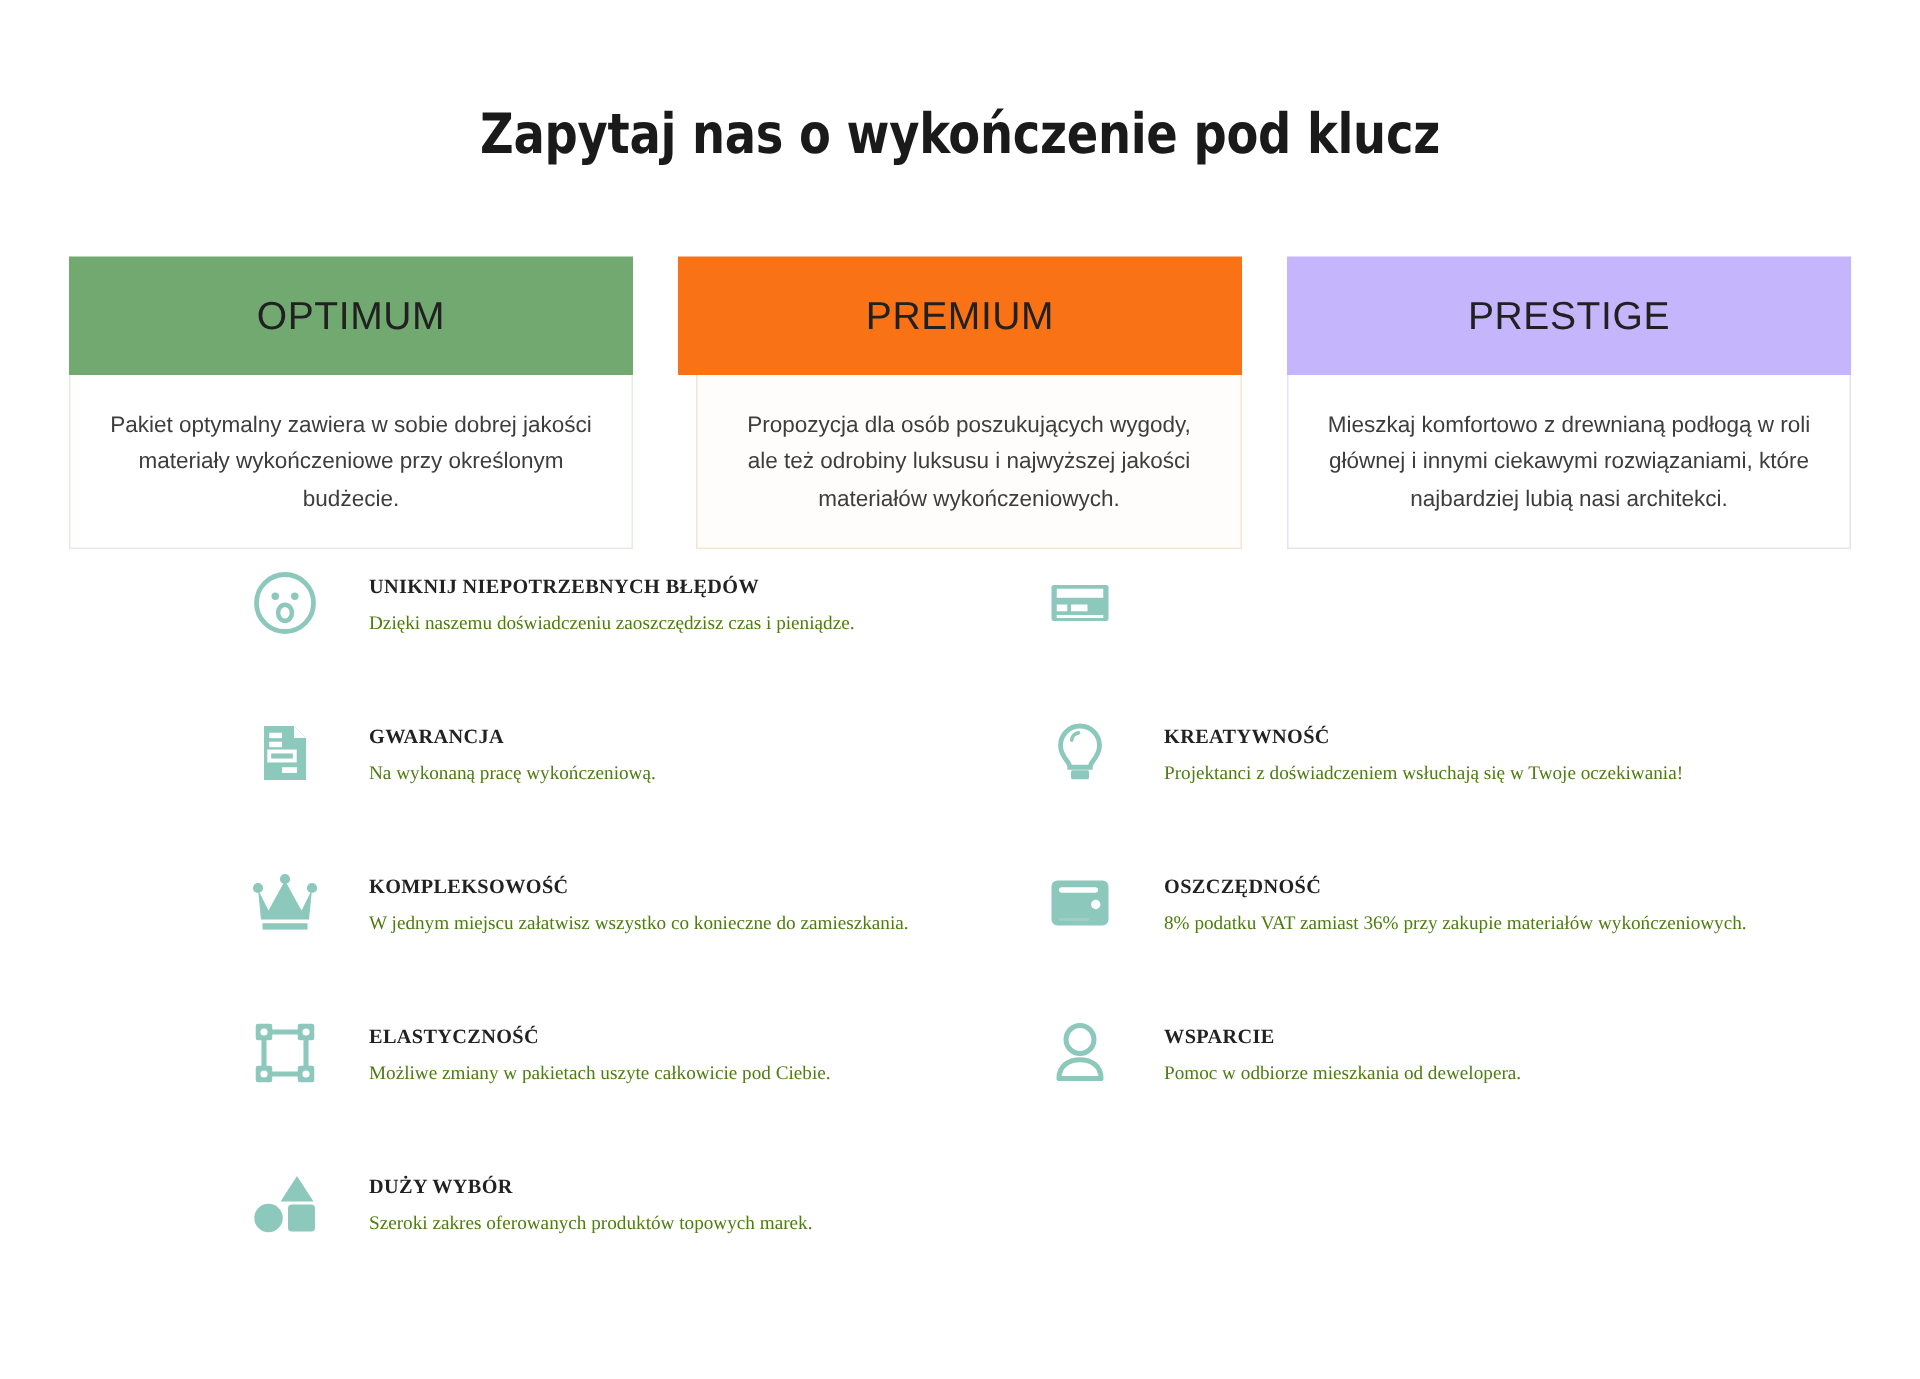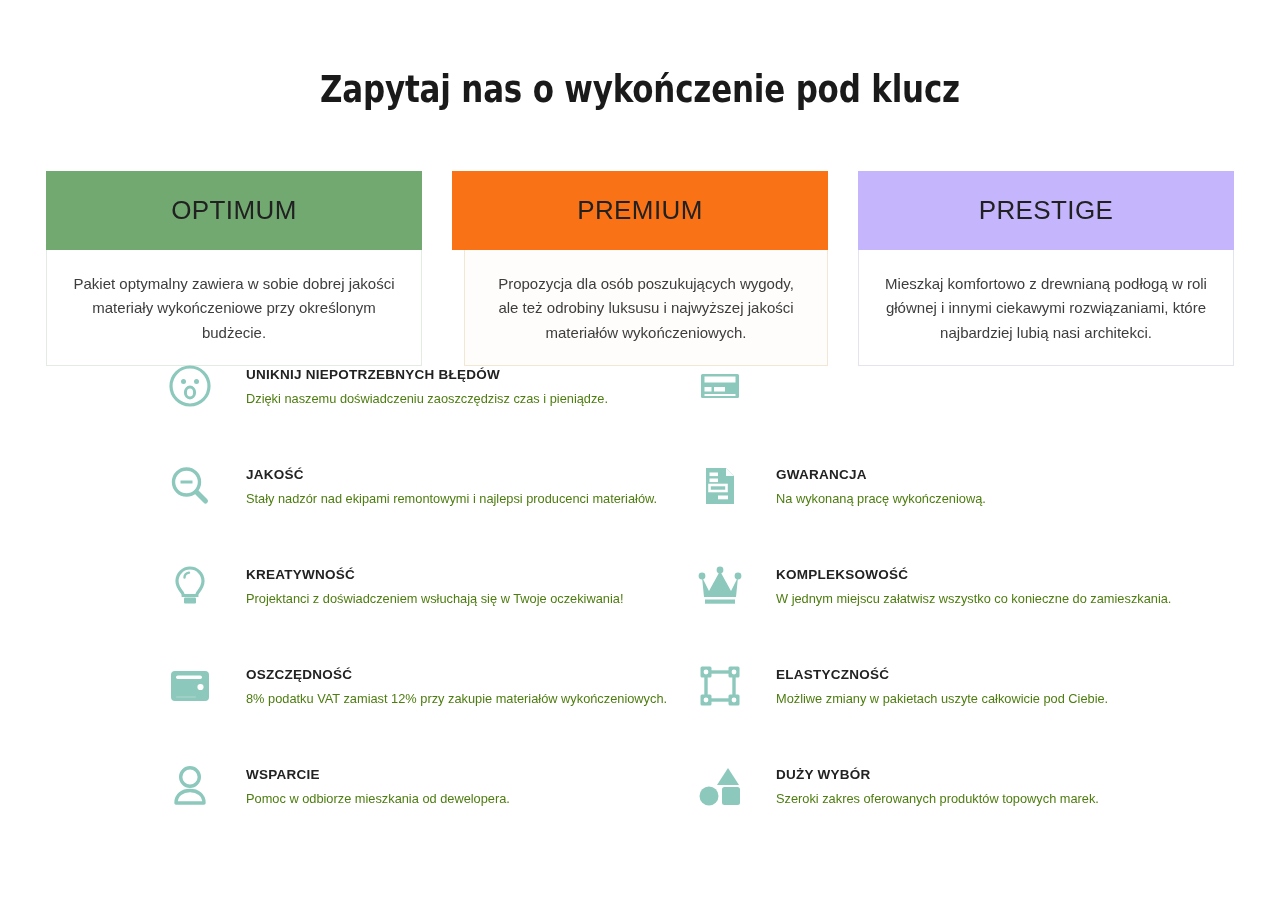"UNIKNIJ NIEPOTRZEBNYCH BŁĘDÓW" .features { font-family: none -> Liberation Serif, serif; top: 356px -> 372px }
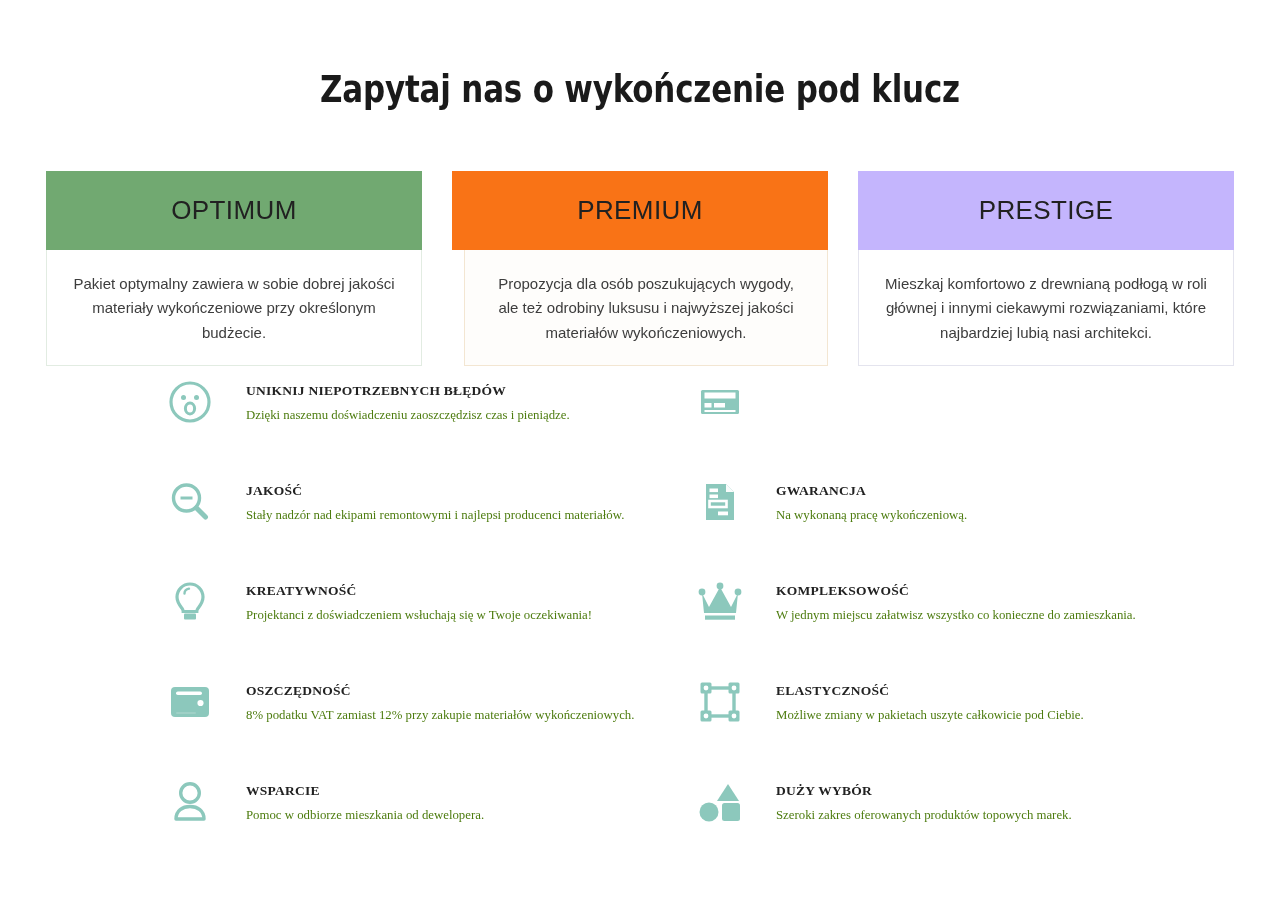"JAKOŚĆ" div.feature { html: <div> <div> <svg> <circle></circle> <line></line> <line></line> </svg> </div> <div> <div>JAKOŚĆ</div> <div>Stały nadzór nad ekipami remontowymi i najlepsi producenci materiałów.</div> </div> </div> -> none }
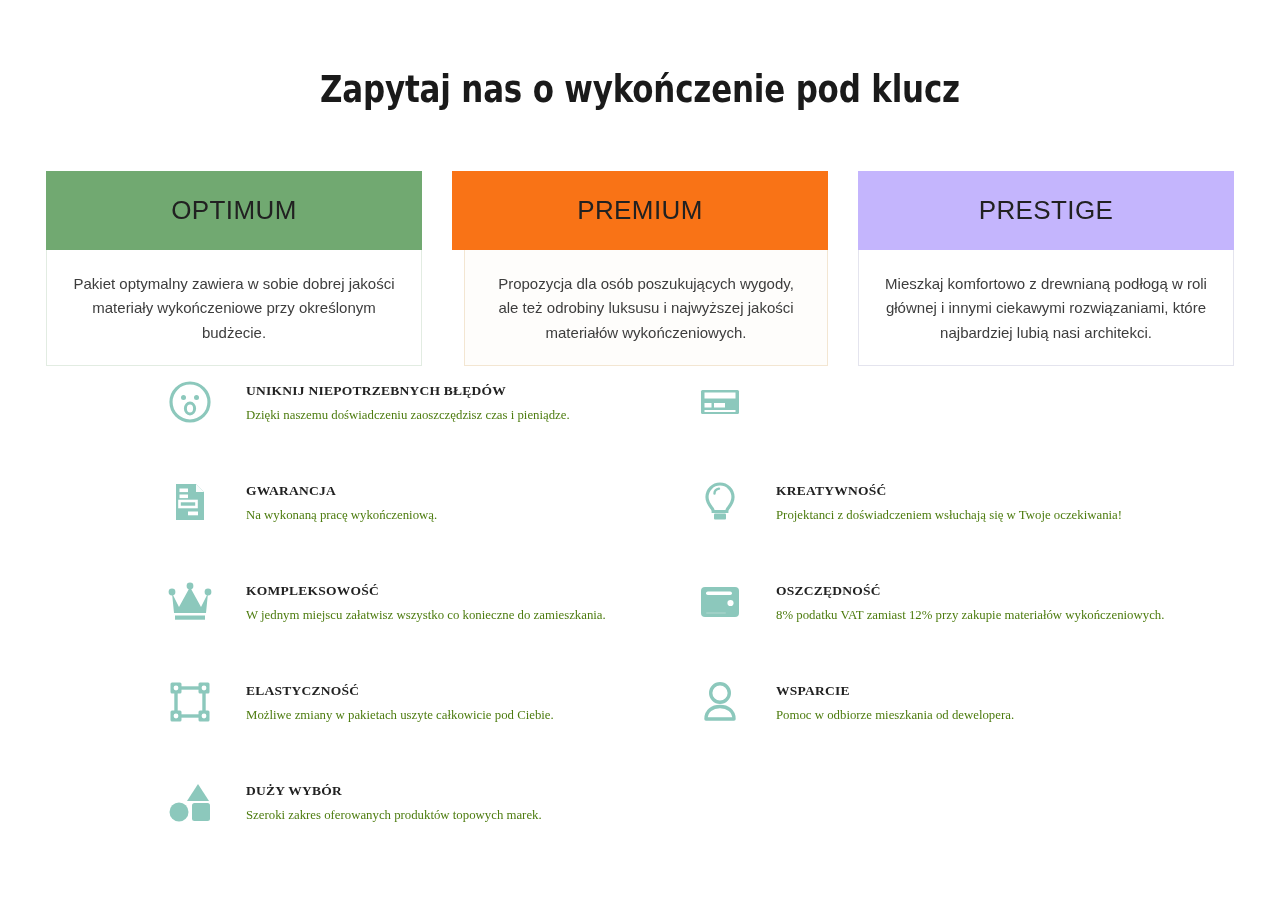"8% podatku VAT zamiast 12%" div.feature-desc { text: 12% -> 36% }
